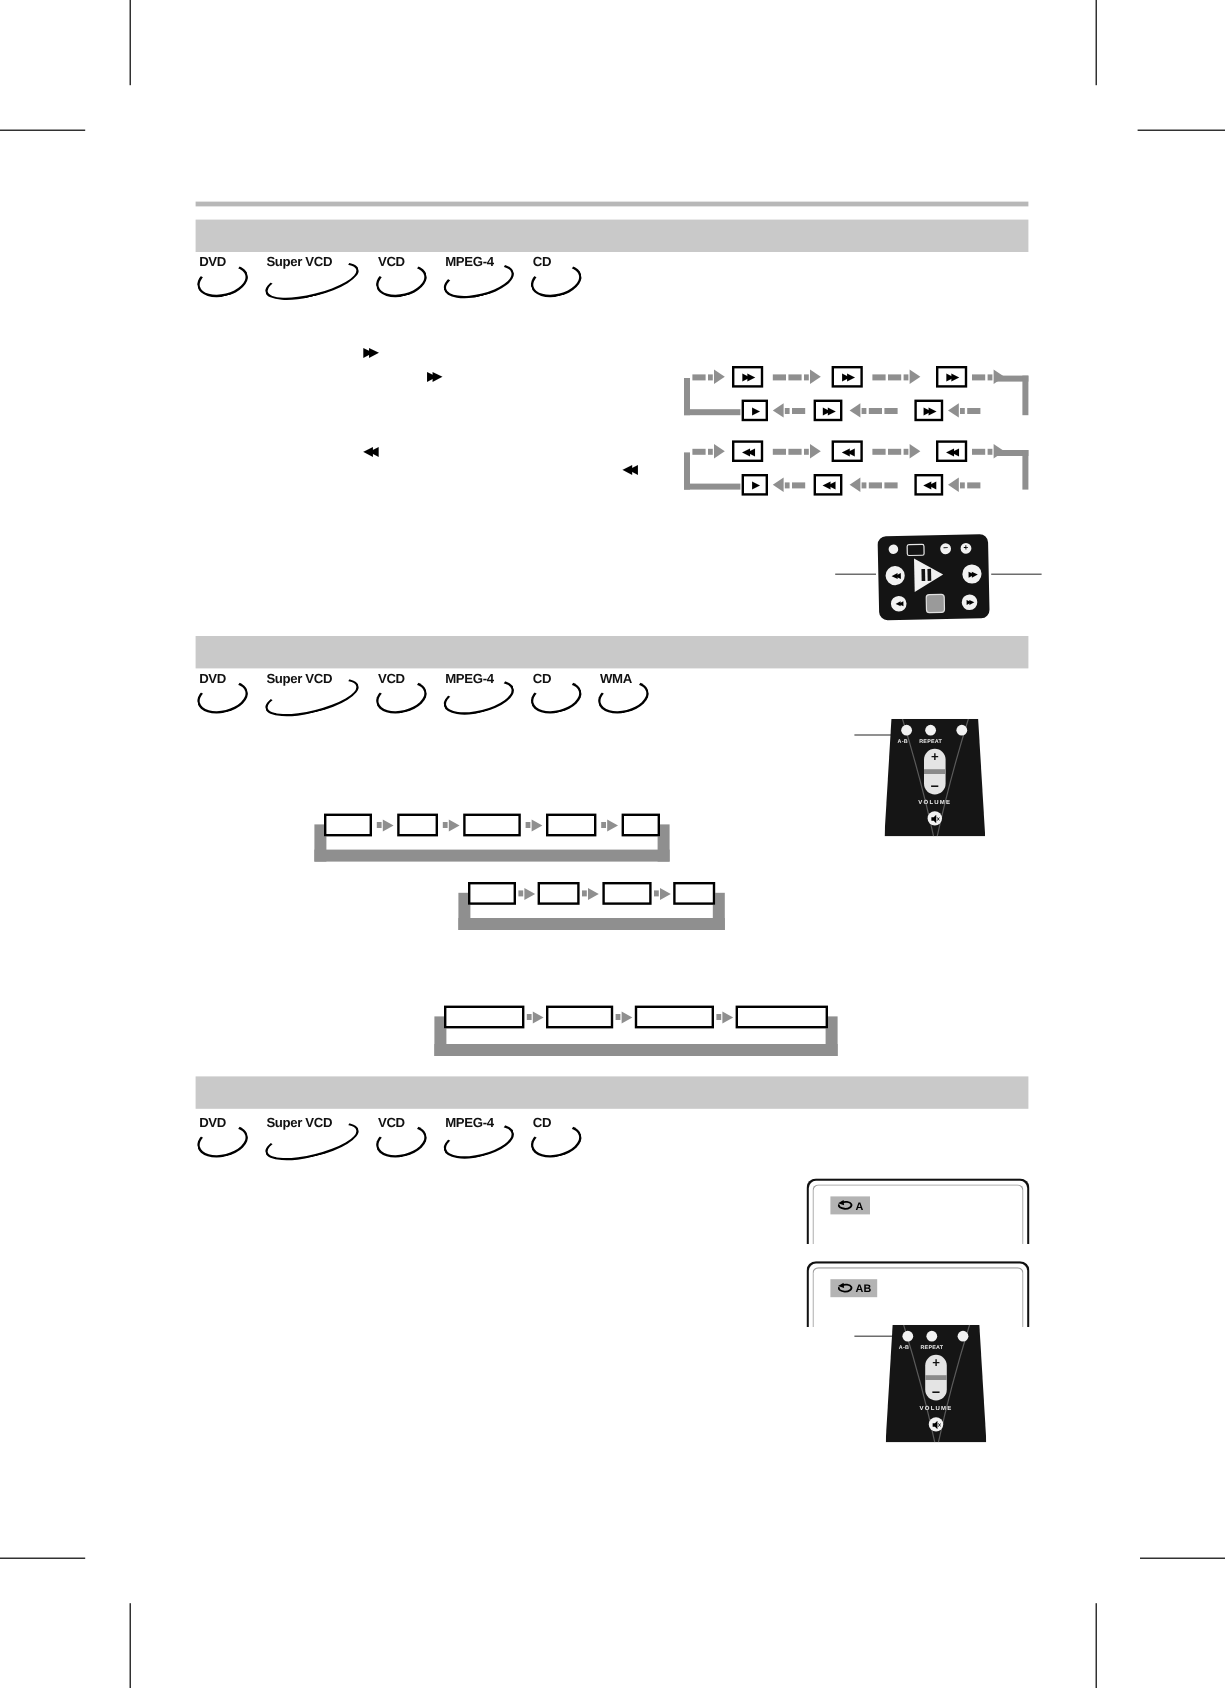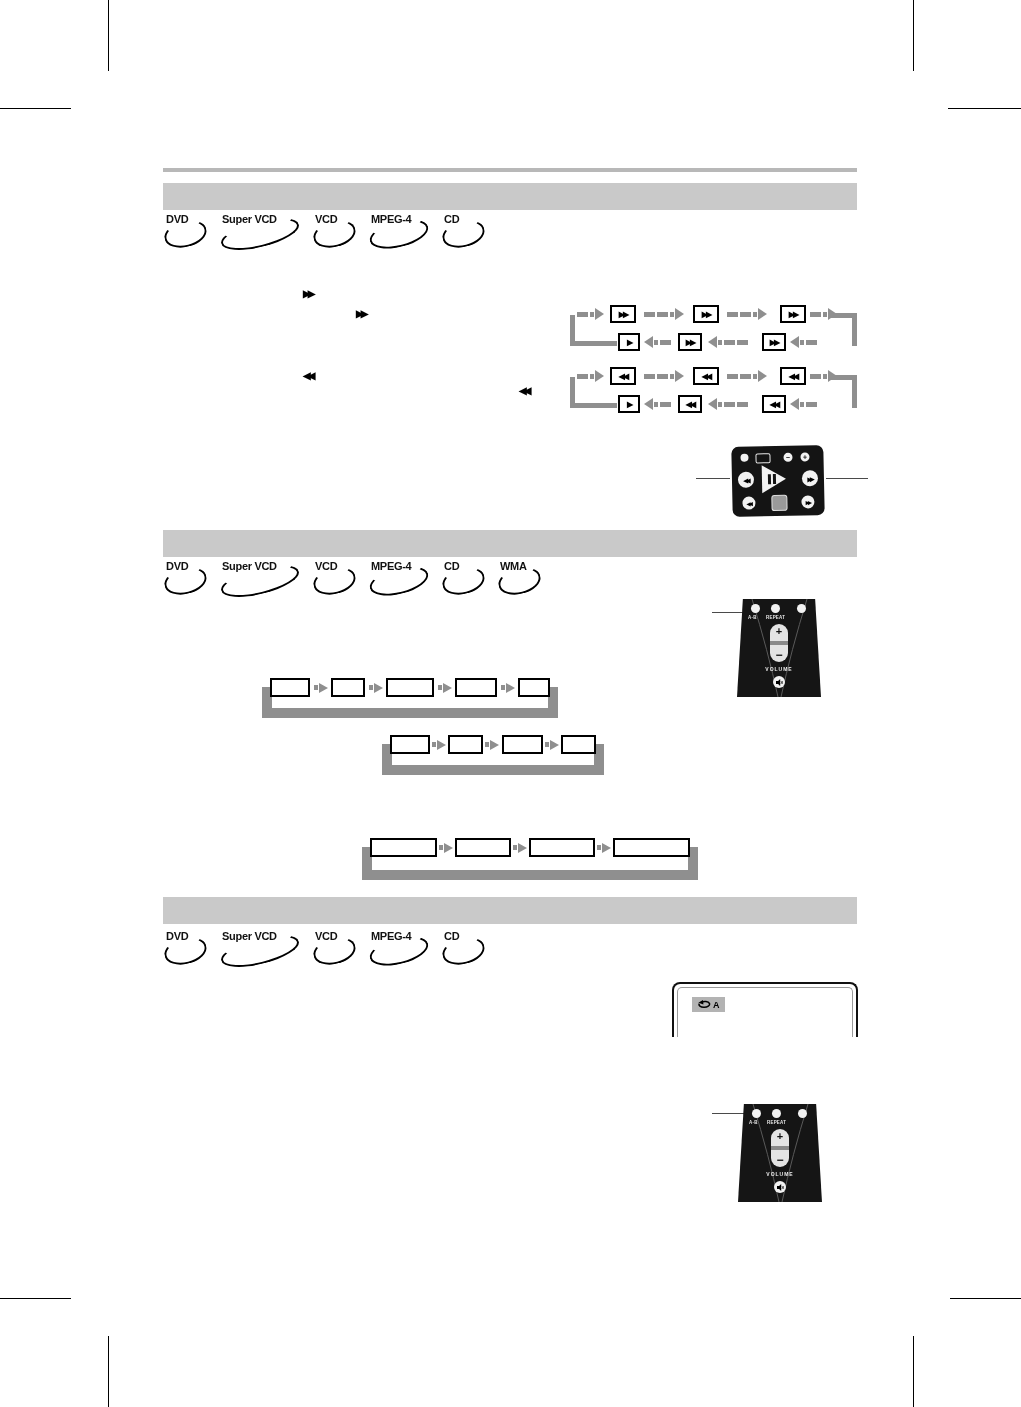"AB" div.osd { html: none -> <div> <div></div> <div> <svg> <path></path> <path></path> </svg> <span>AB</span> </div> </div> }
